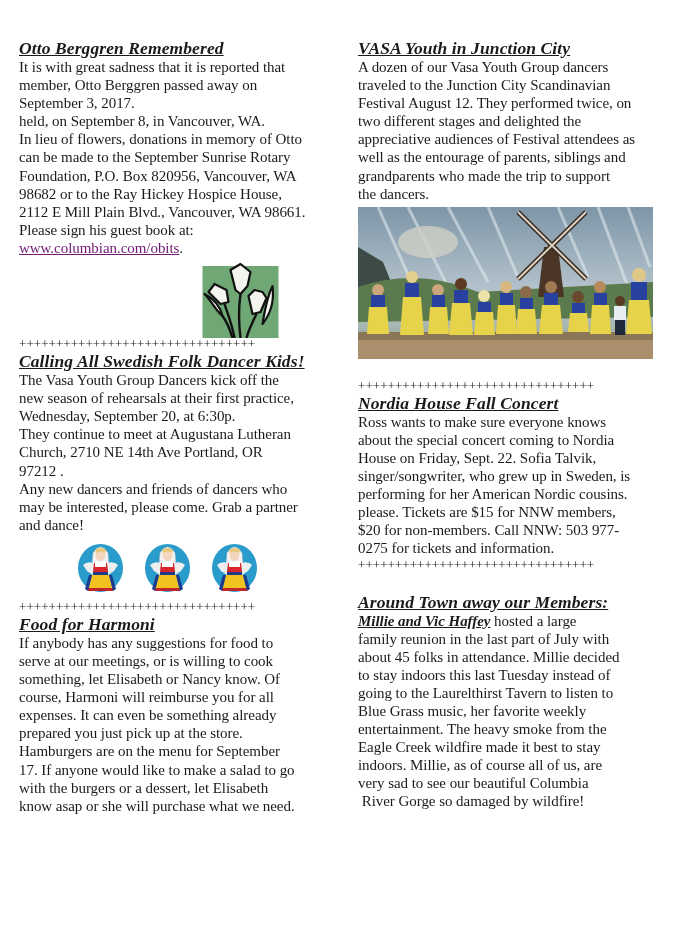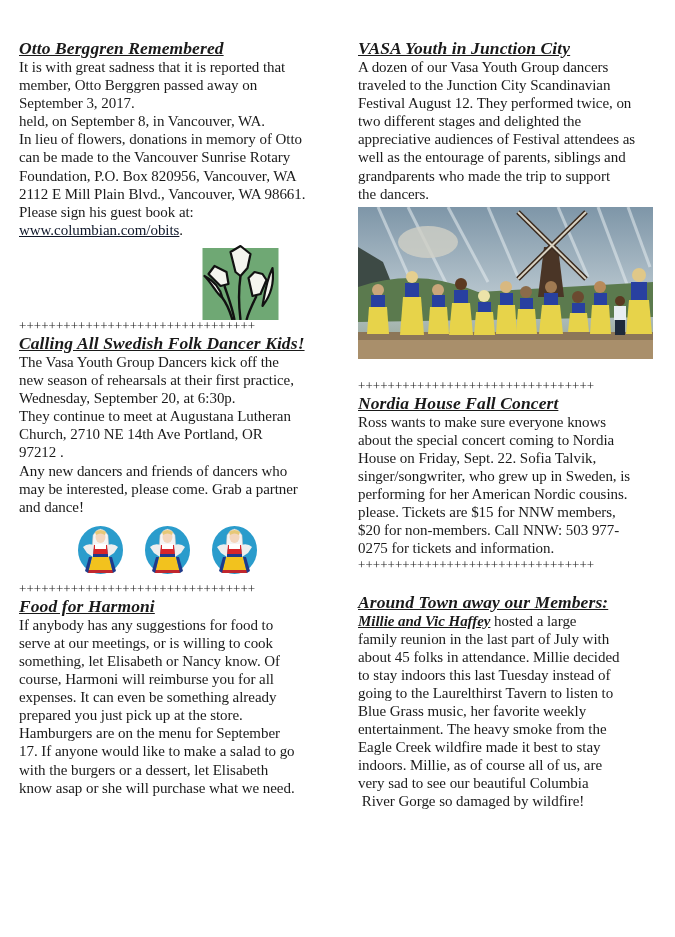"can be made to the" p { text: Vancouver -> September }
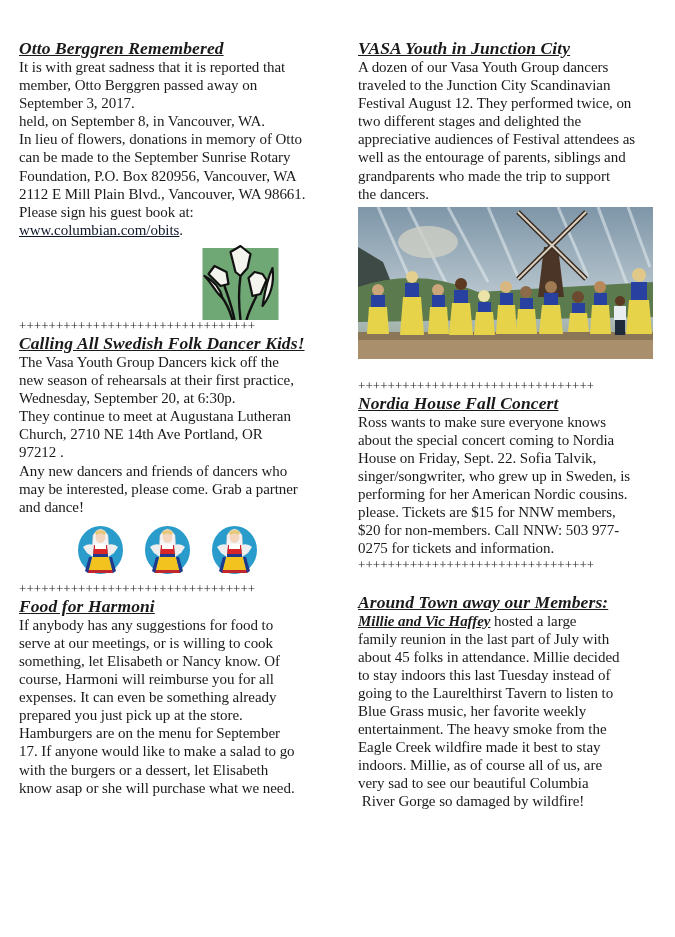"98682 or to the Ray" p { html: none -> <p>98682 or to the Ray Hickey Hospice House,</p> }
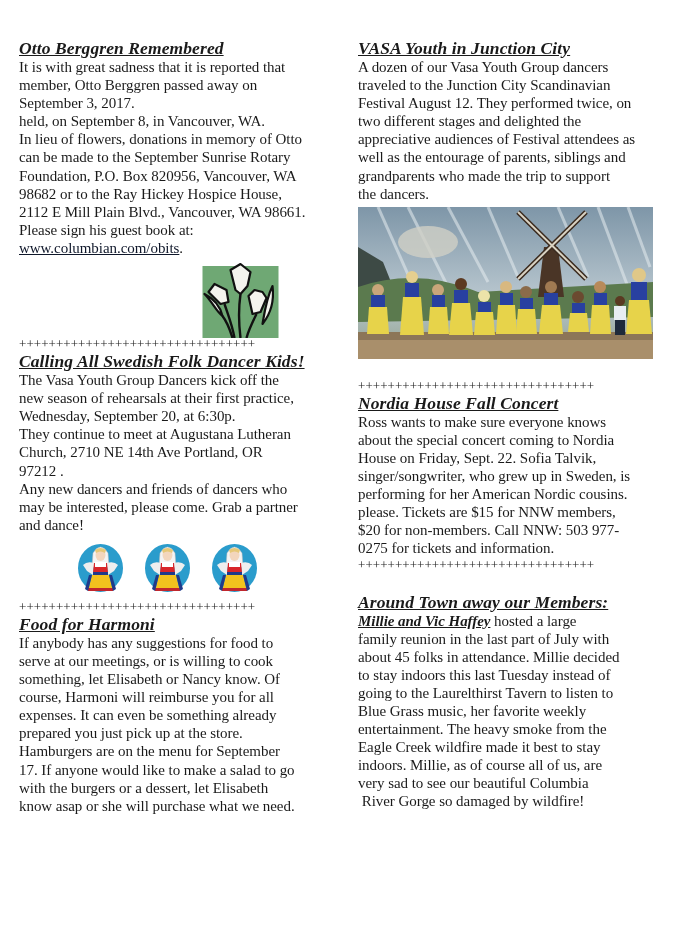"www.columbian.com/obits" a.link { color: #0f172a -> #701a75 }
